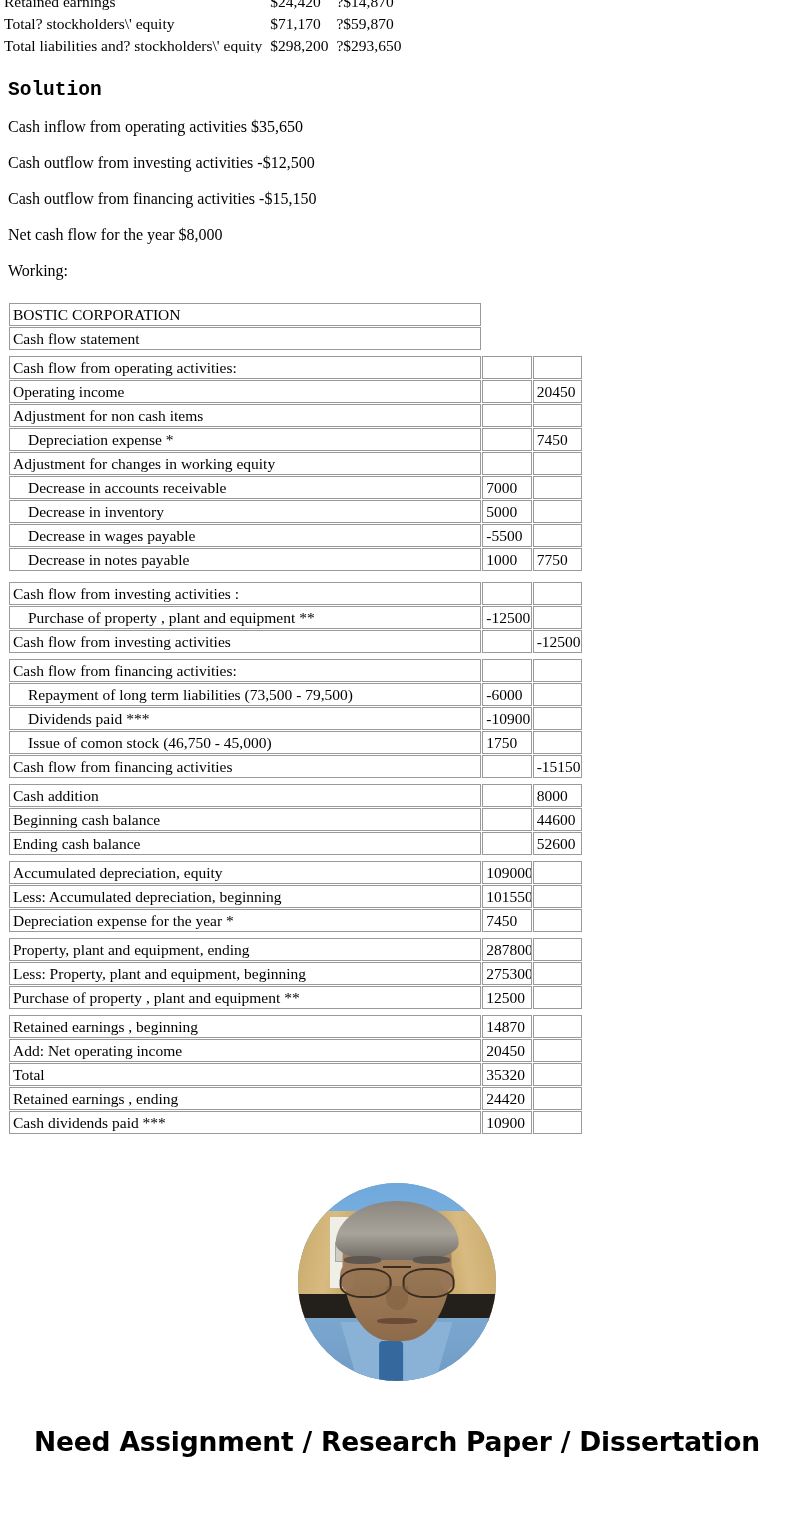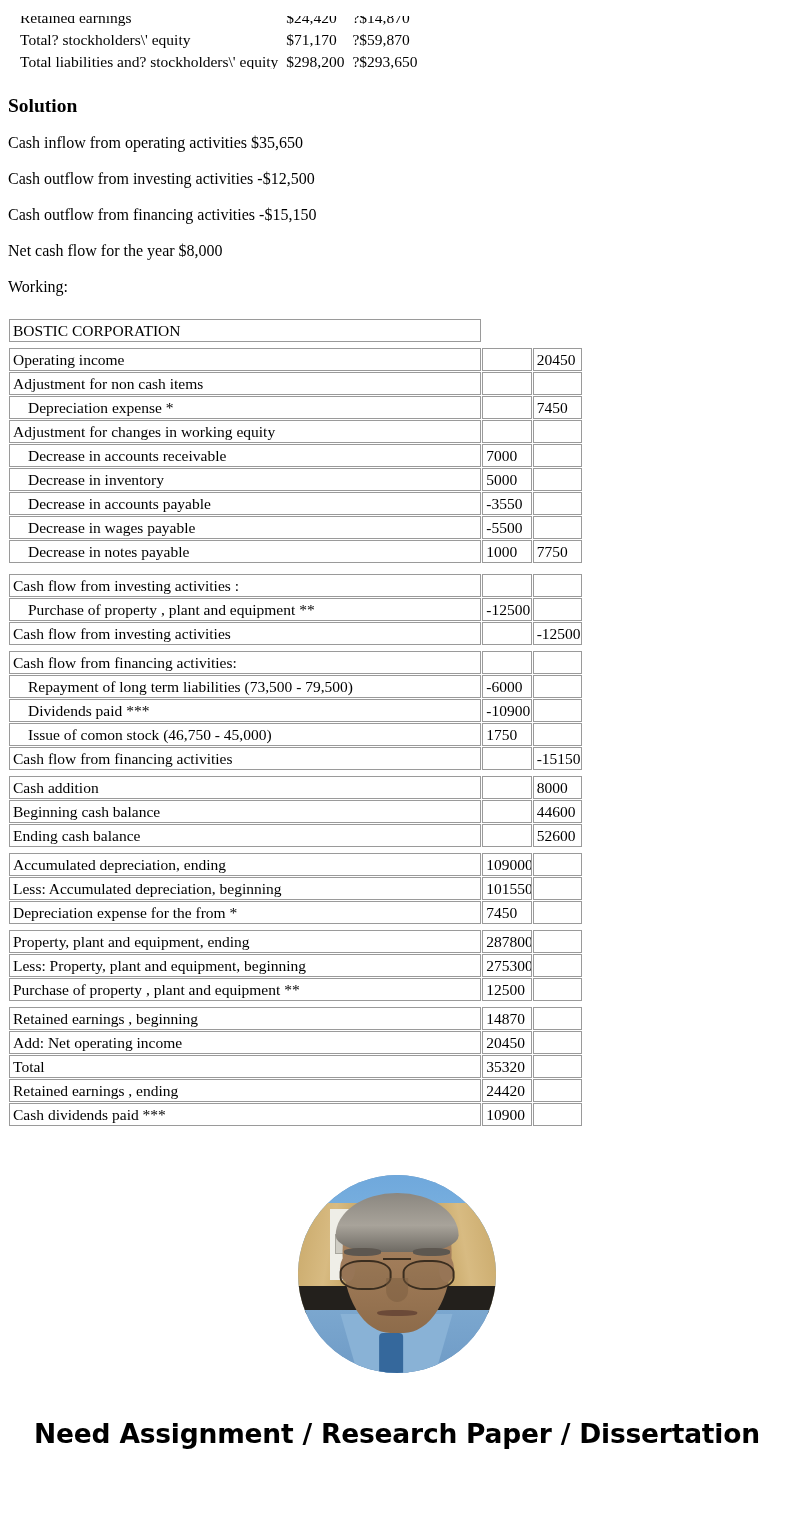"Retained earnings" .bs-fragment { margin: 16px -> 0 }
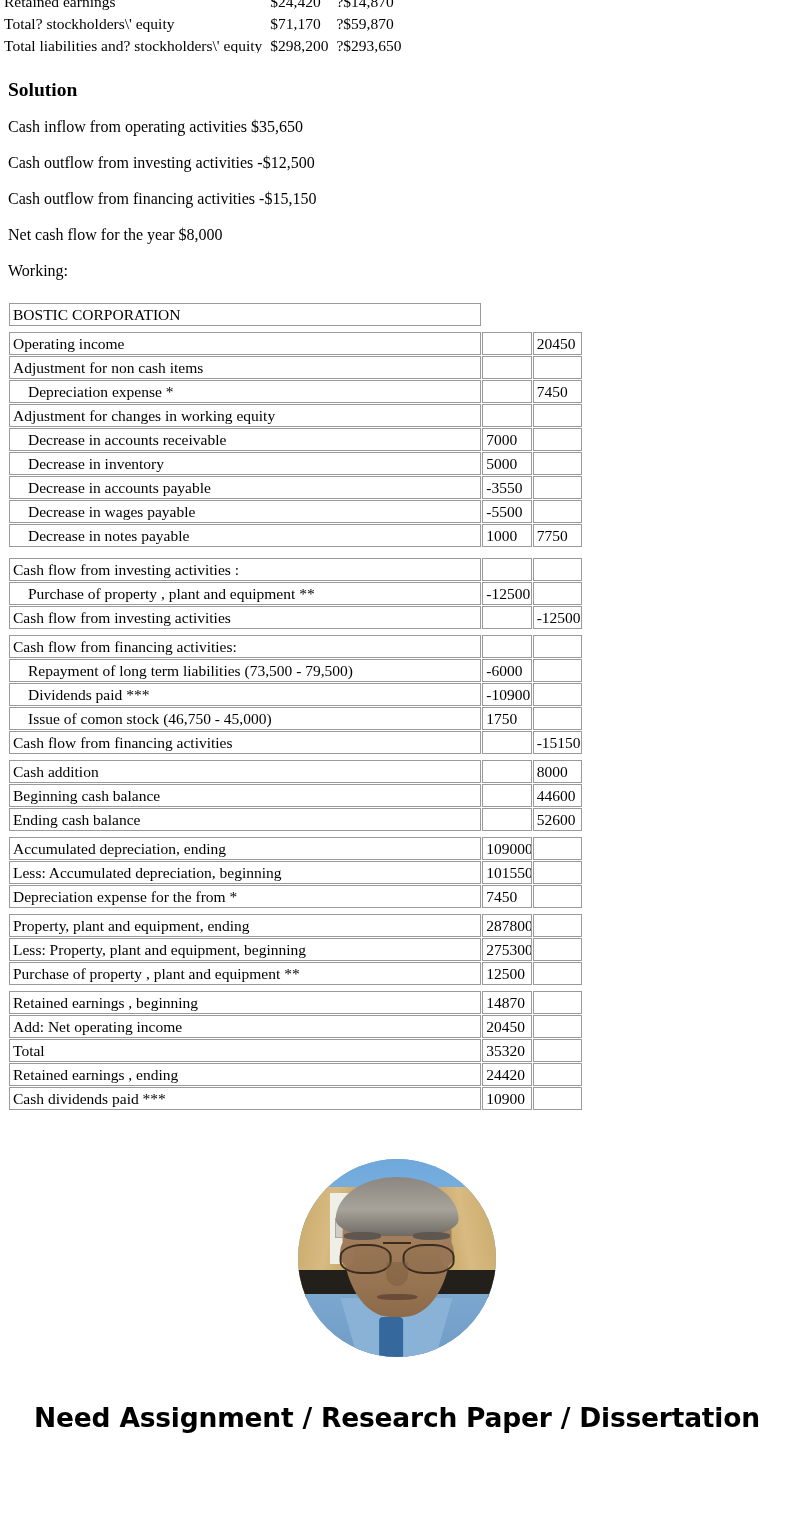"Solution" h2.solution-title { font-family: Liberation Serif, serif -> Liberation Mono, monospace }
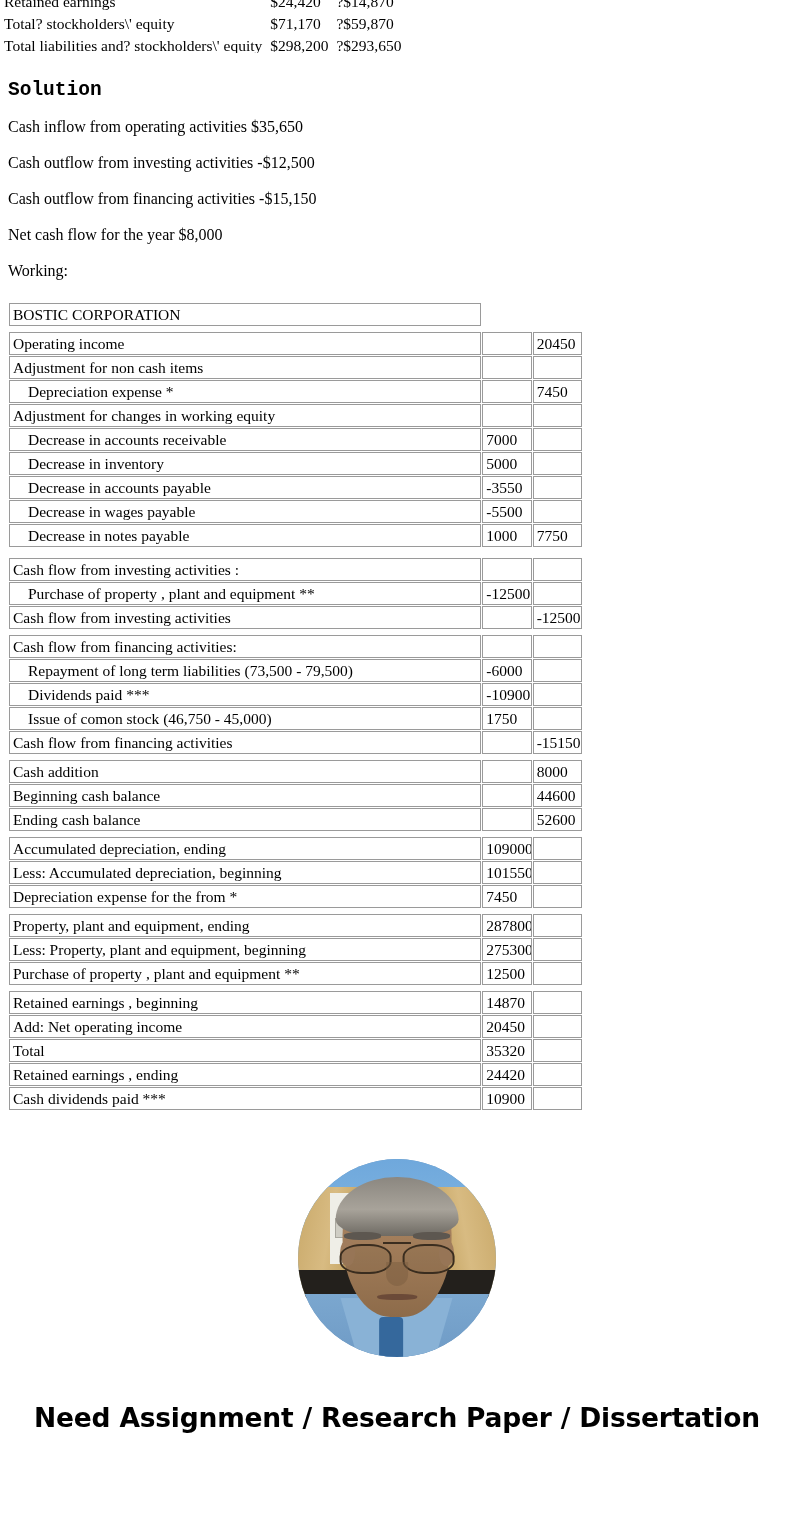"Cash flow statement" tr { html: none -> <tr> <td>Cash flow statement</td> <td></td> <td></td> </tr> }
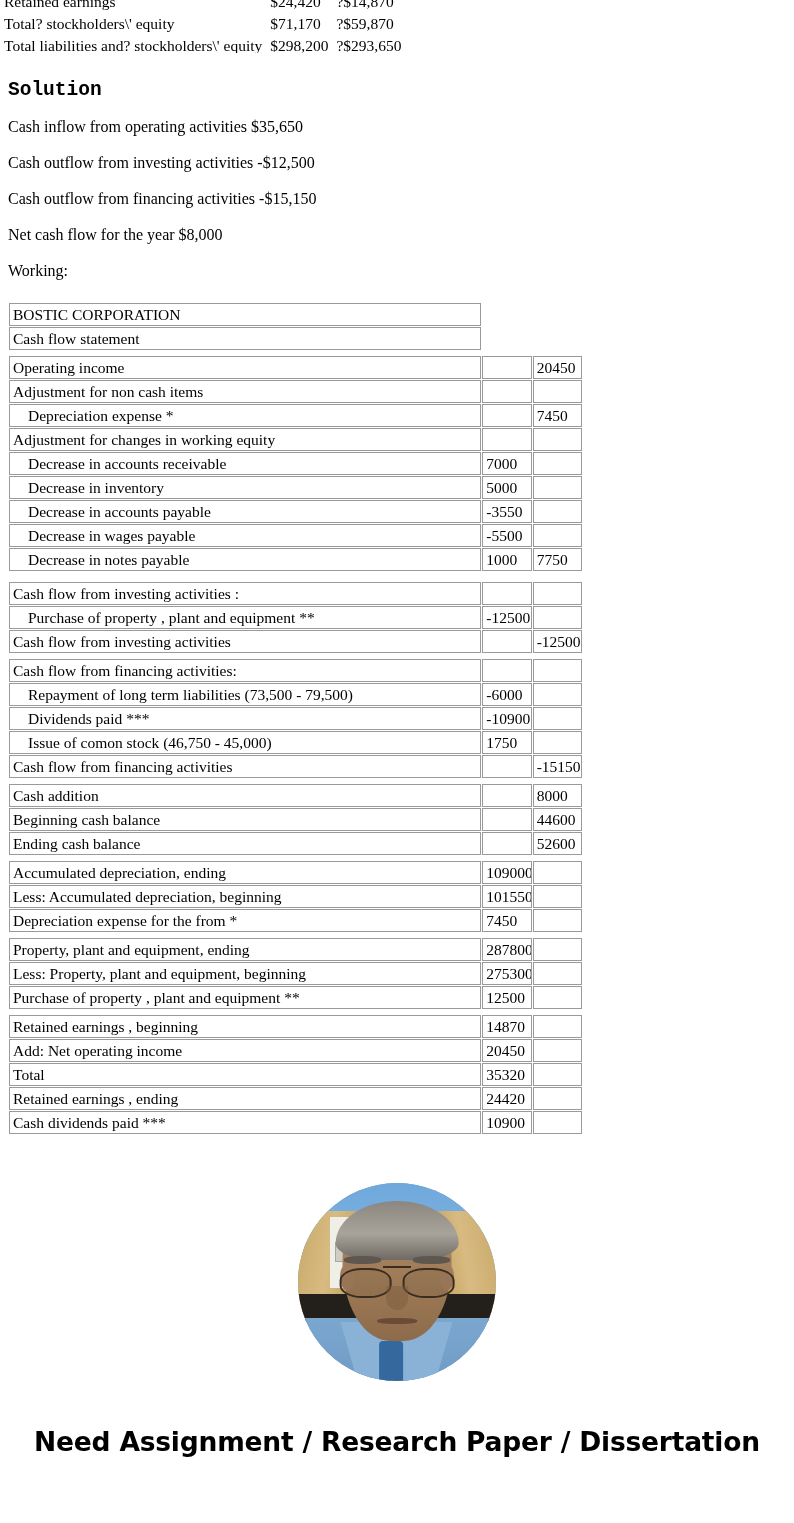"Cash flow from operating activities:" tr { html: none -> <tr> <td>Cash flow from operating activities:</td> <td></td> <td></td> </tr> }
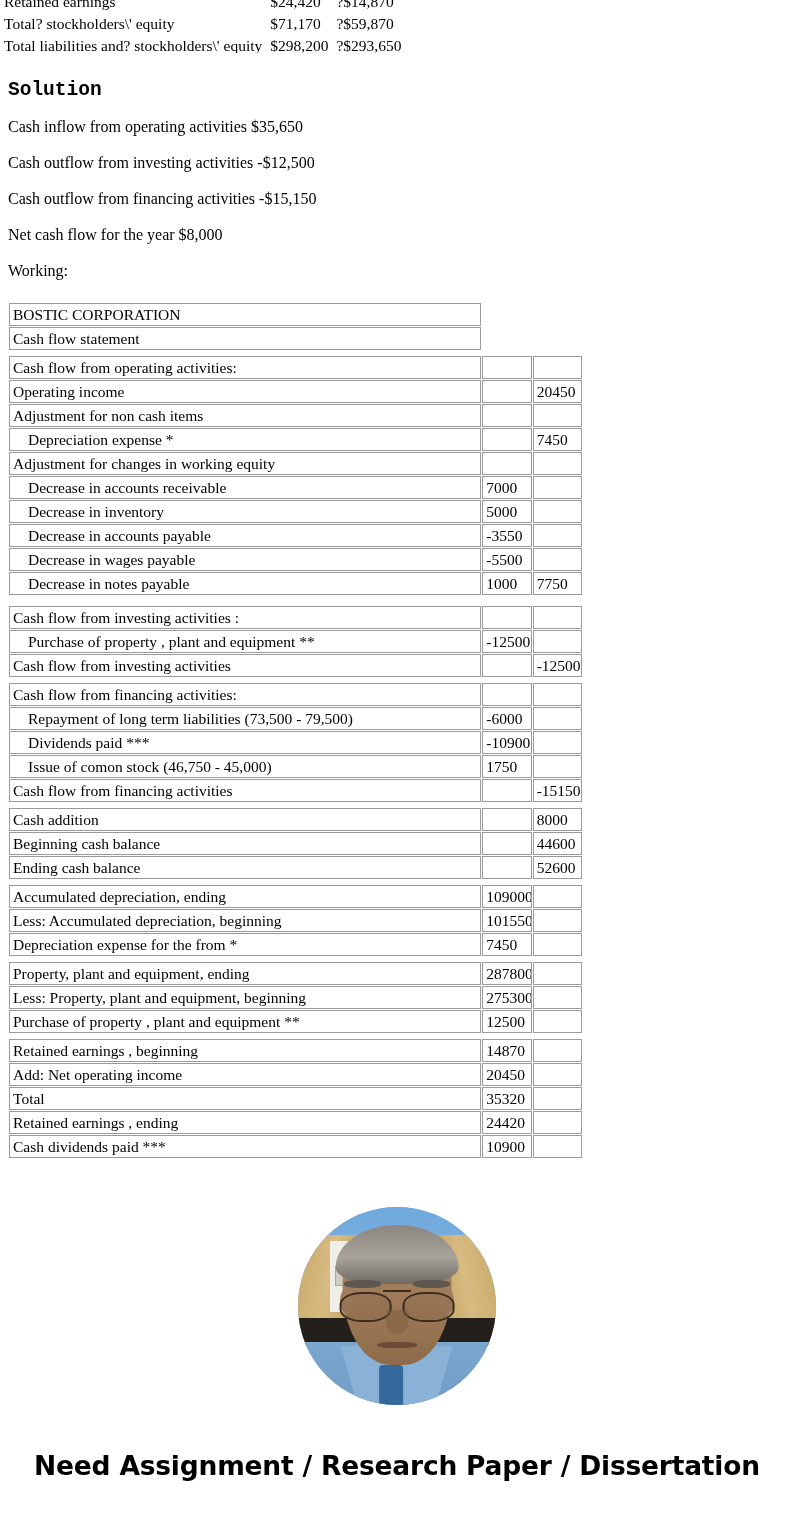"Decrease in accounts payable" tr { html: <tr> <td>Decrease in accounts payable</td> <td>-3550</td> <td></td> </tr> -> none }
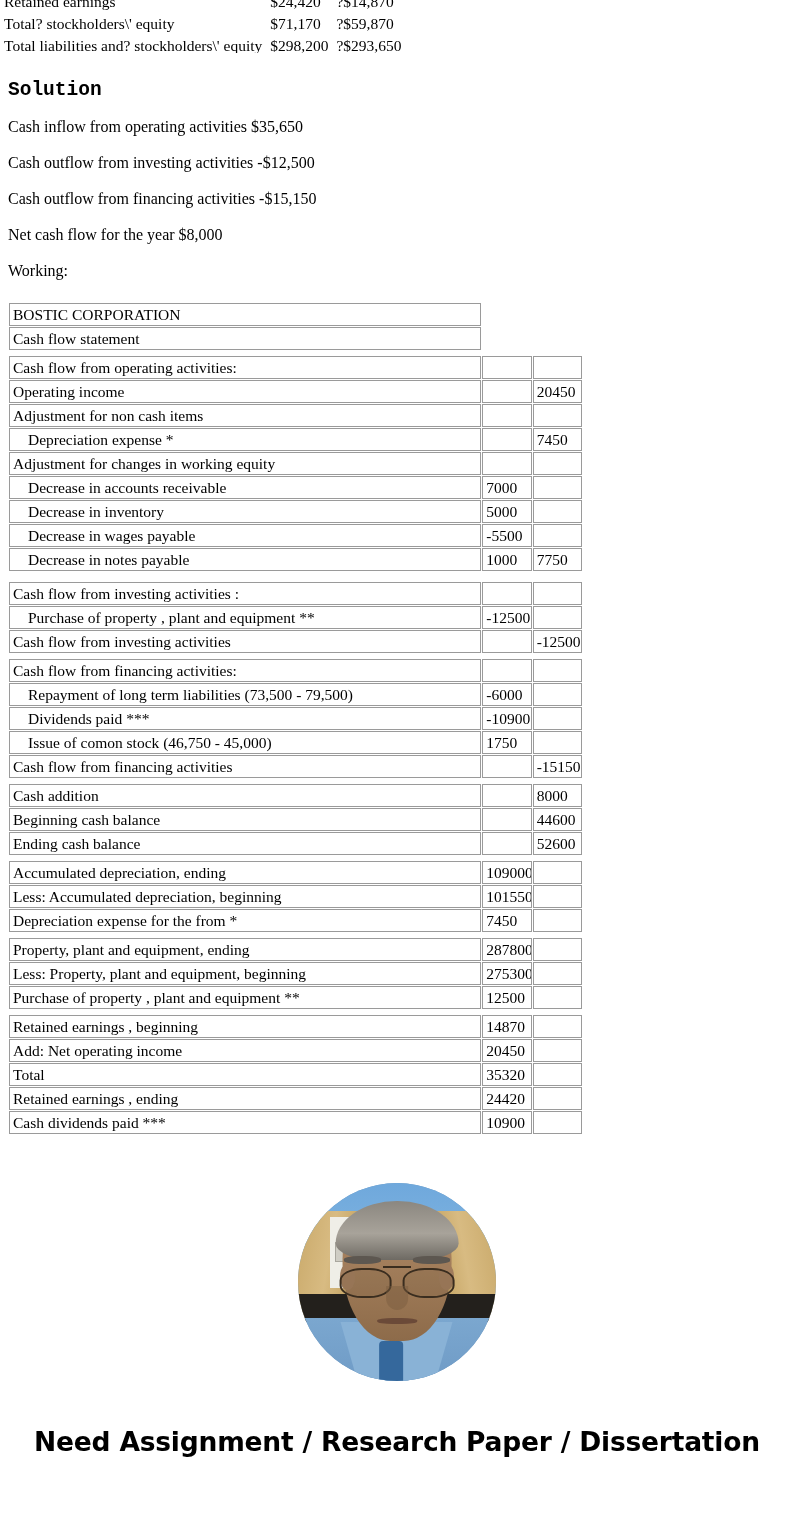"Accumulated depreciation, ending" td.c-label { text: ending -> equity }
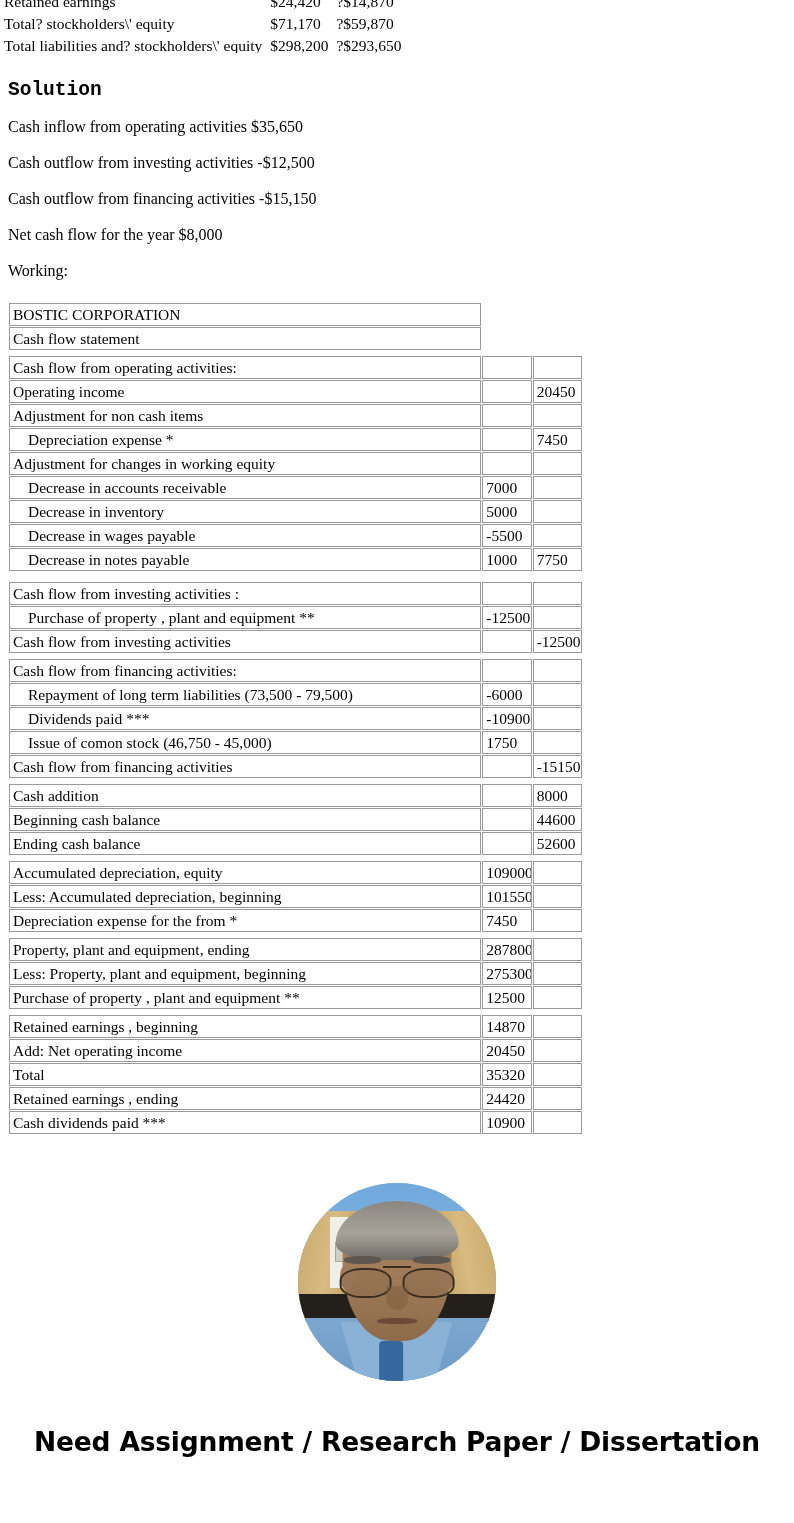"Depreciation expense for the from" td.c-label { text: from -> year }
